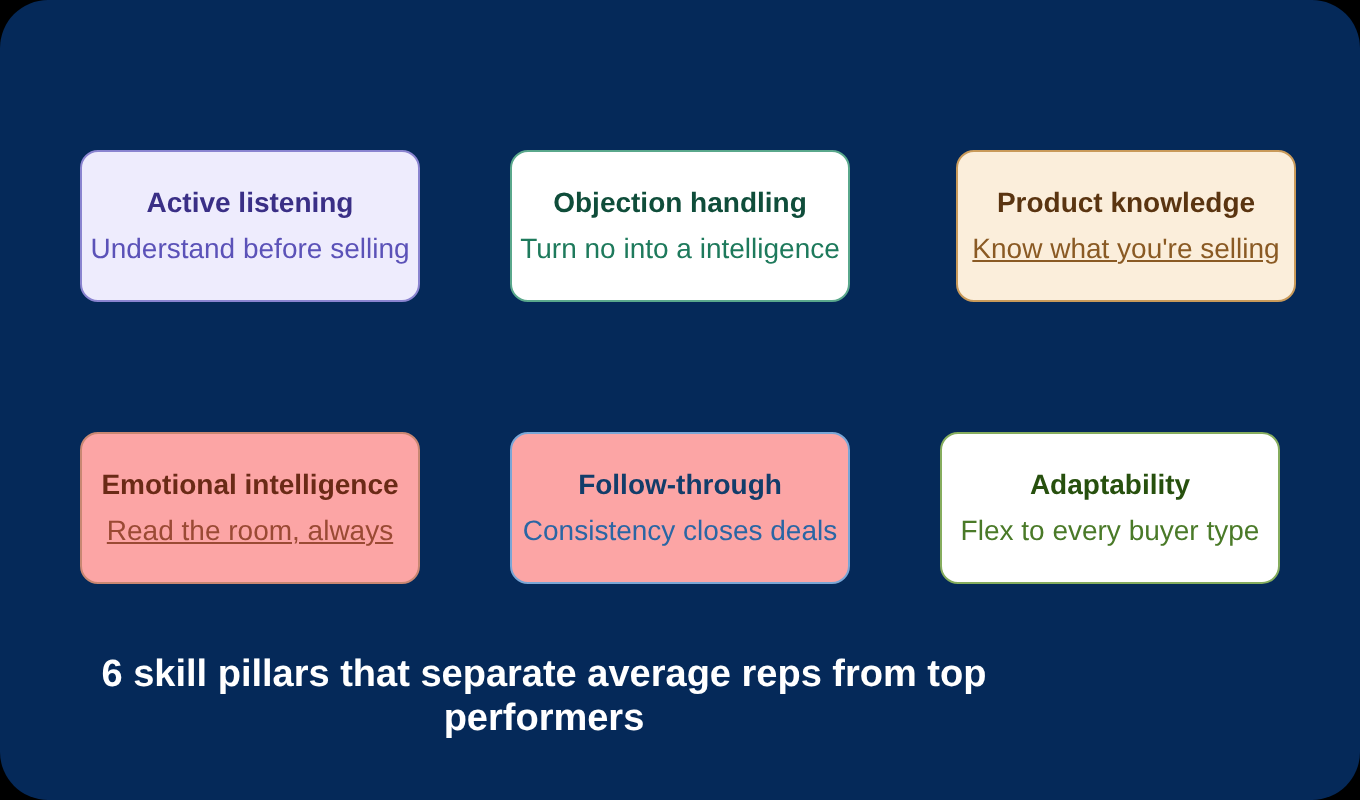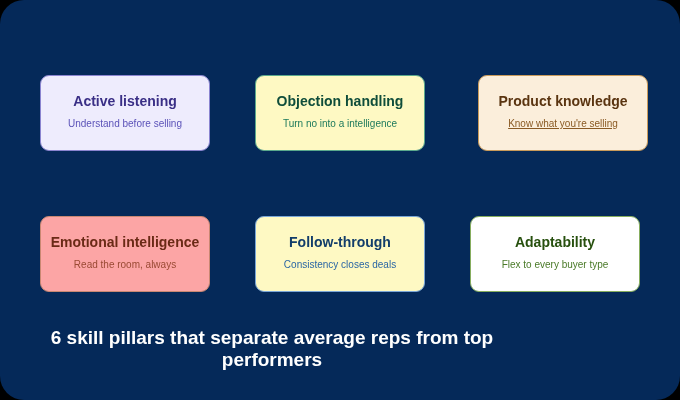"Objection handling" div.card { background: #fef9c3 -> #ffffff }
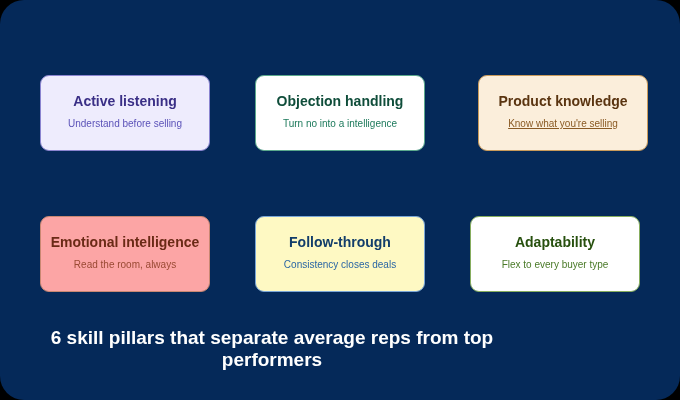"Understand before selling" .card .sub { font-size: 10px -> 14px }
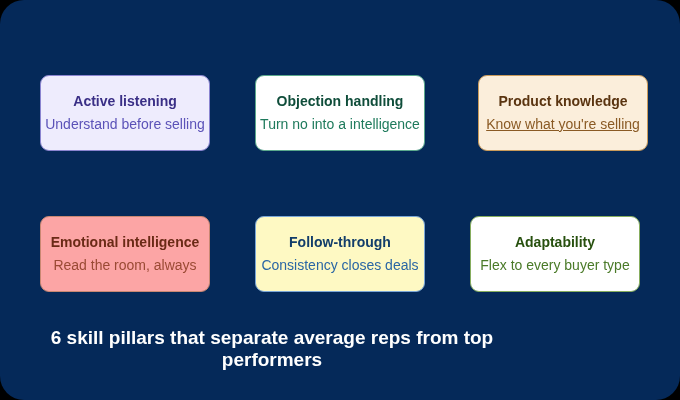"Follow-through" div.card { background: #fef9c3 -> #fca5a5 }
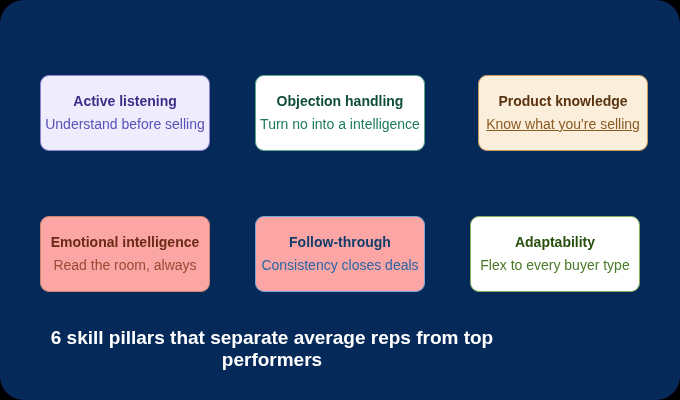"Read the room, always" div.sub { text-decoration: none -> underline }
